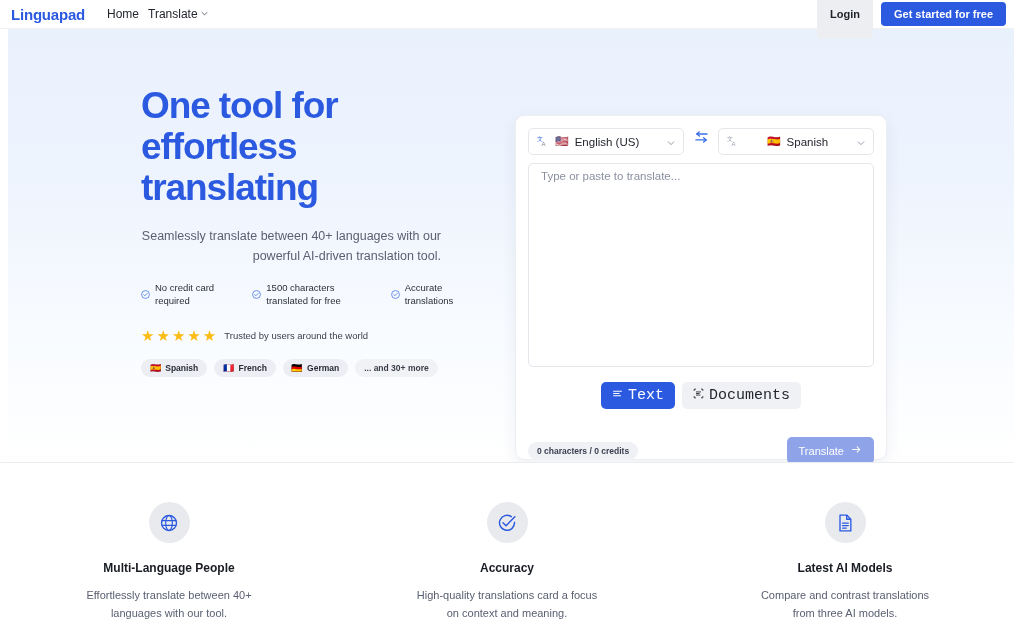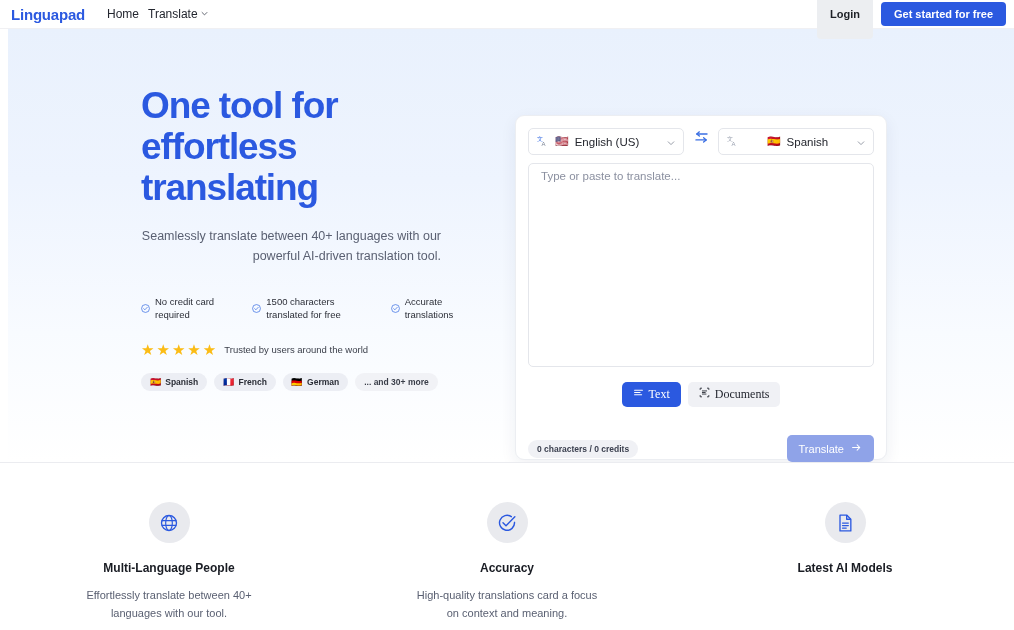"No credit card" .benefits { margin-top: 30px -> 16px }
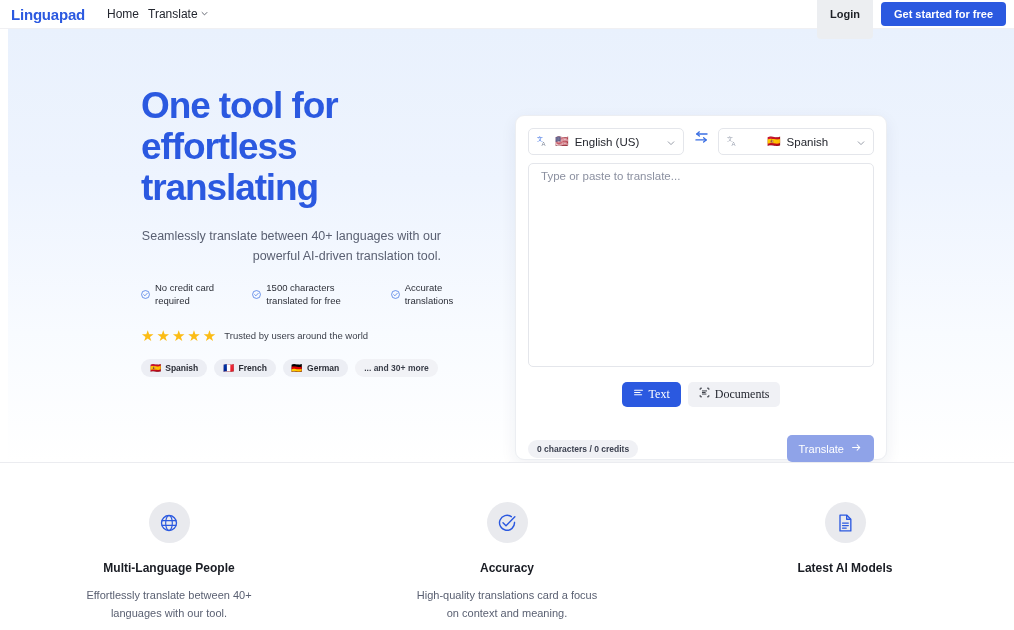"Text" .mode-btn { font-family: Liberation Serif, serif -> Liberation Mono, monospace; font-size: 12px -> 15px }
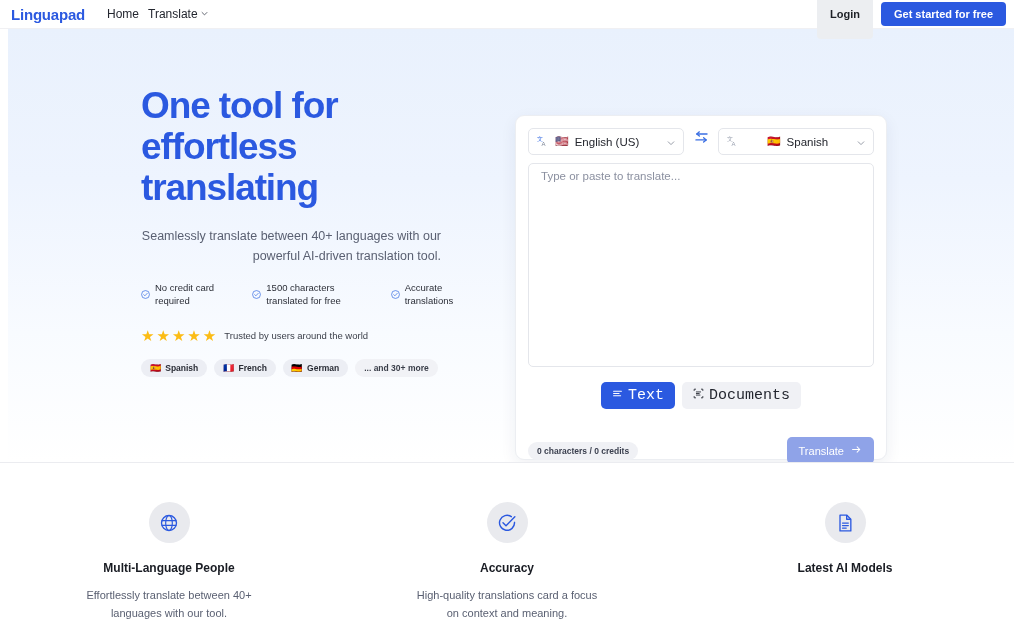"Compare and contrast translations from" div.feat-desc { html: none -> <div>Compare and contrast translations from three AI models.</div> }
